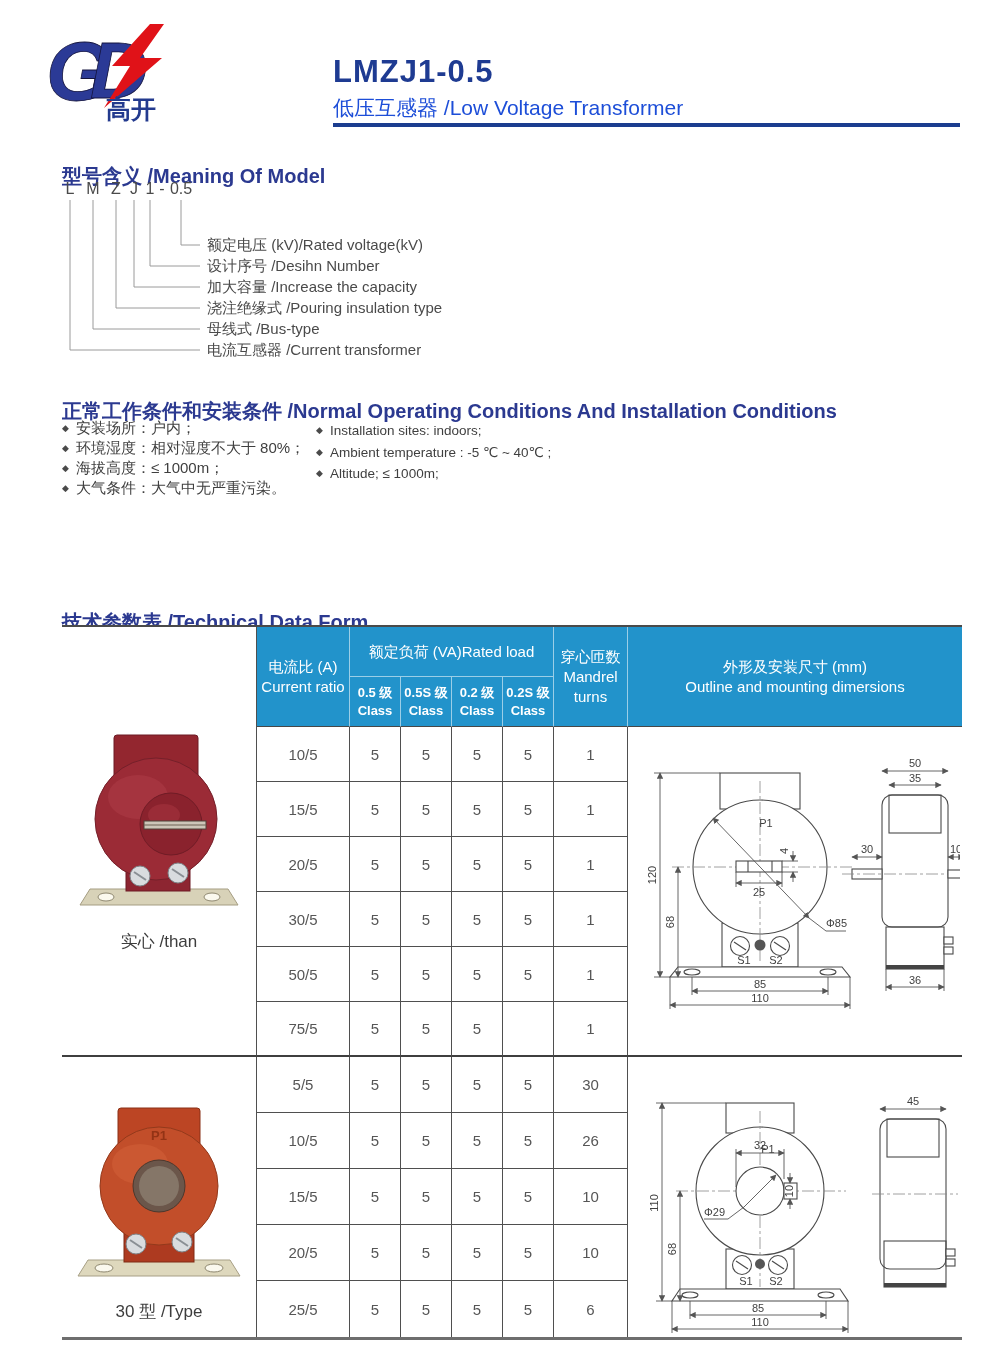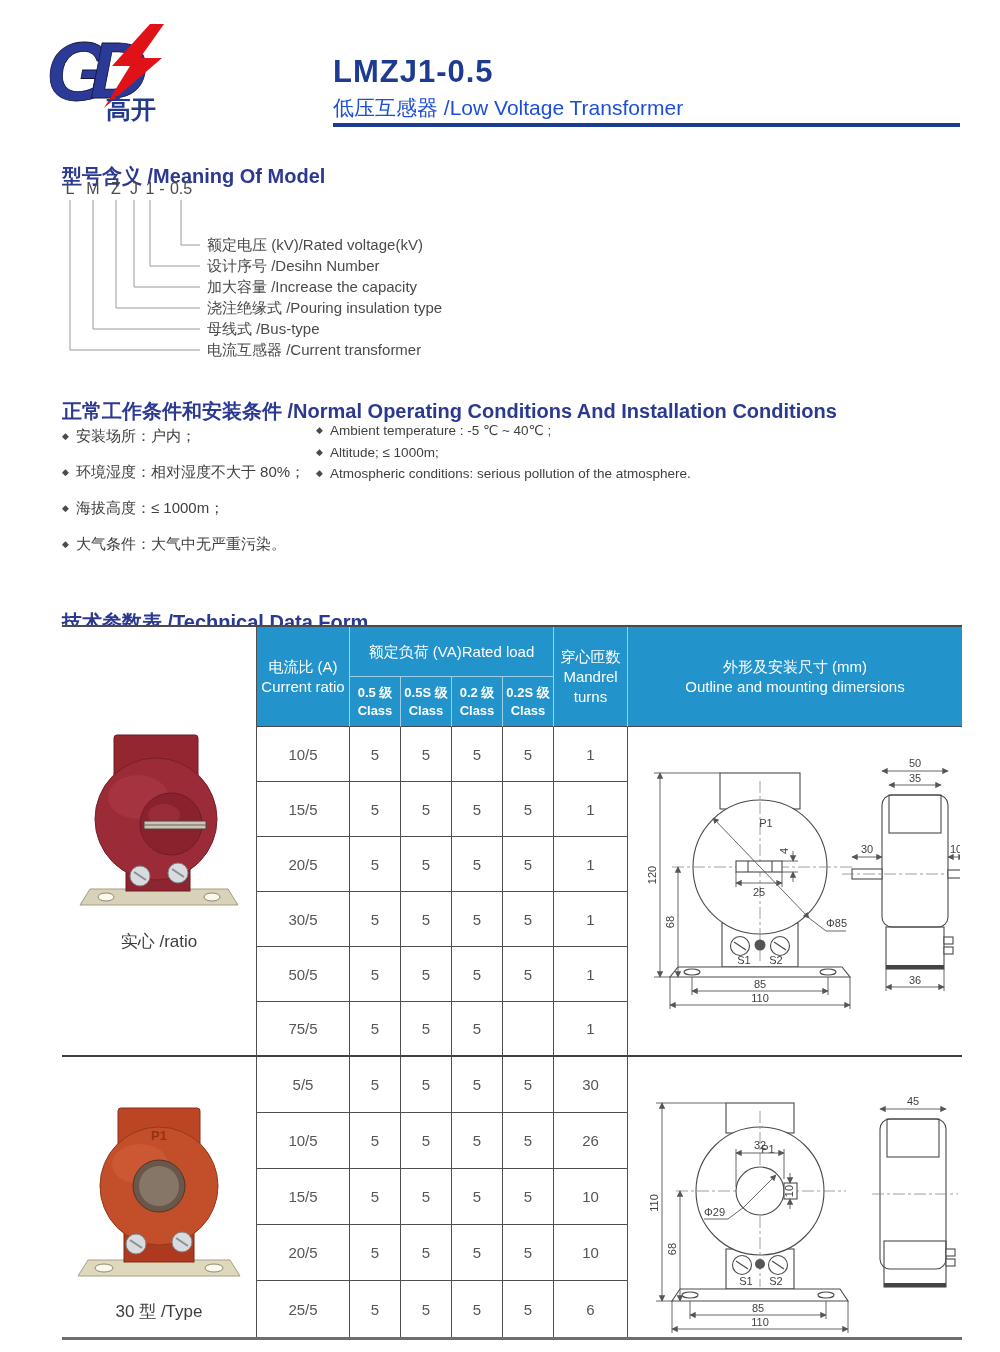"◆ 安装场所：户内；" .cn-list .cond-item { line-height: 34px -> 18px }
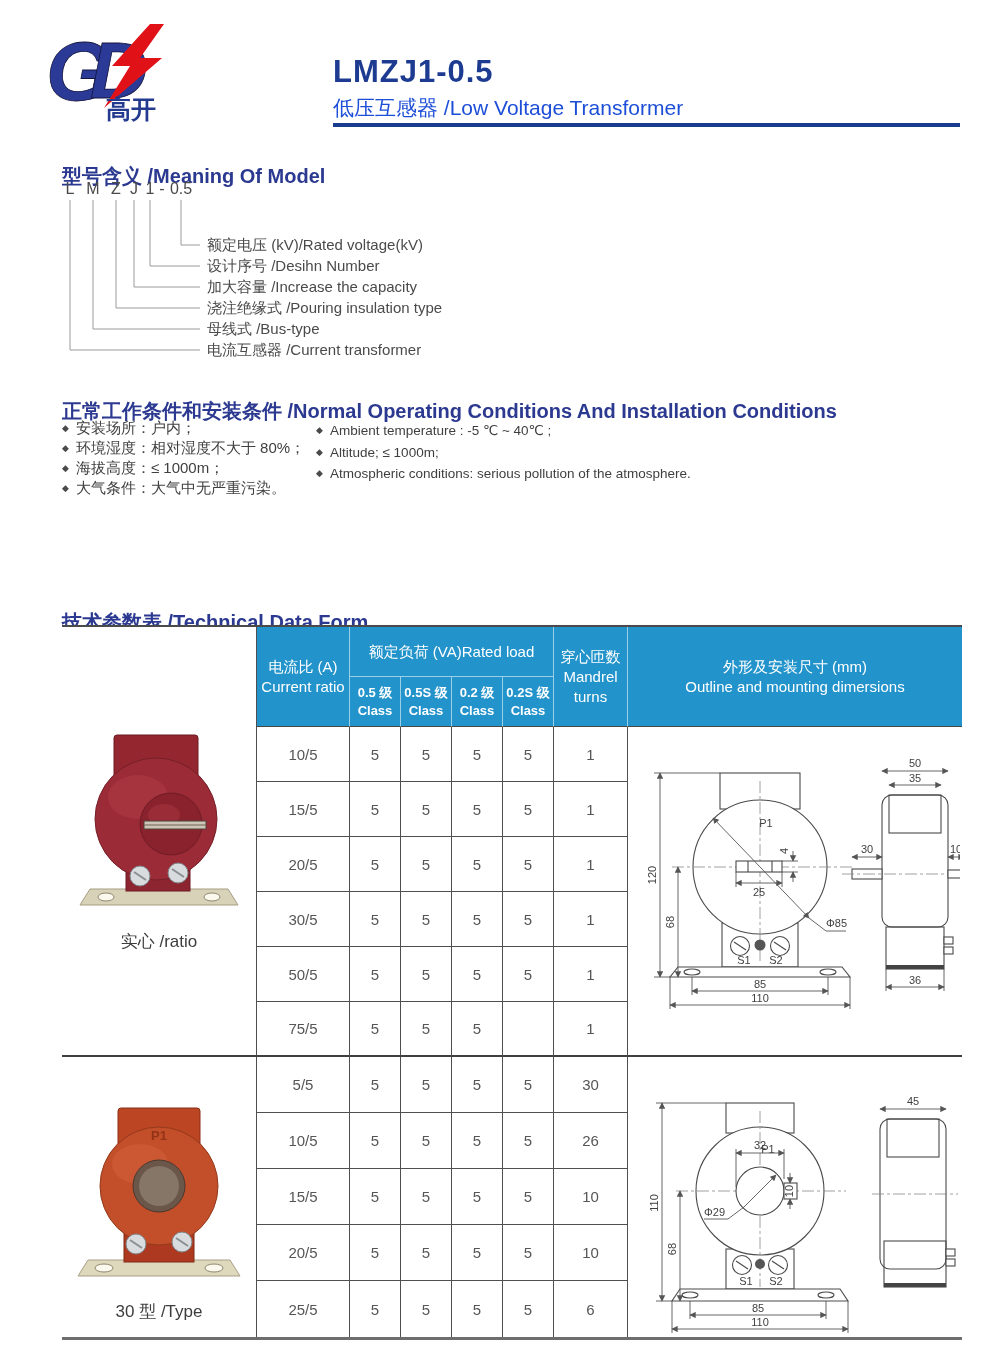"◆ Installation sites: indoors;" div.cond-item { html: none -> <div><span>◆</span><span>Installation sites: indoors;</span></div> }
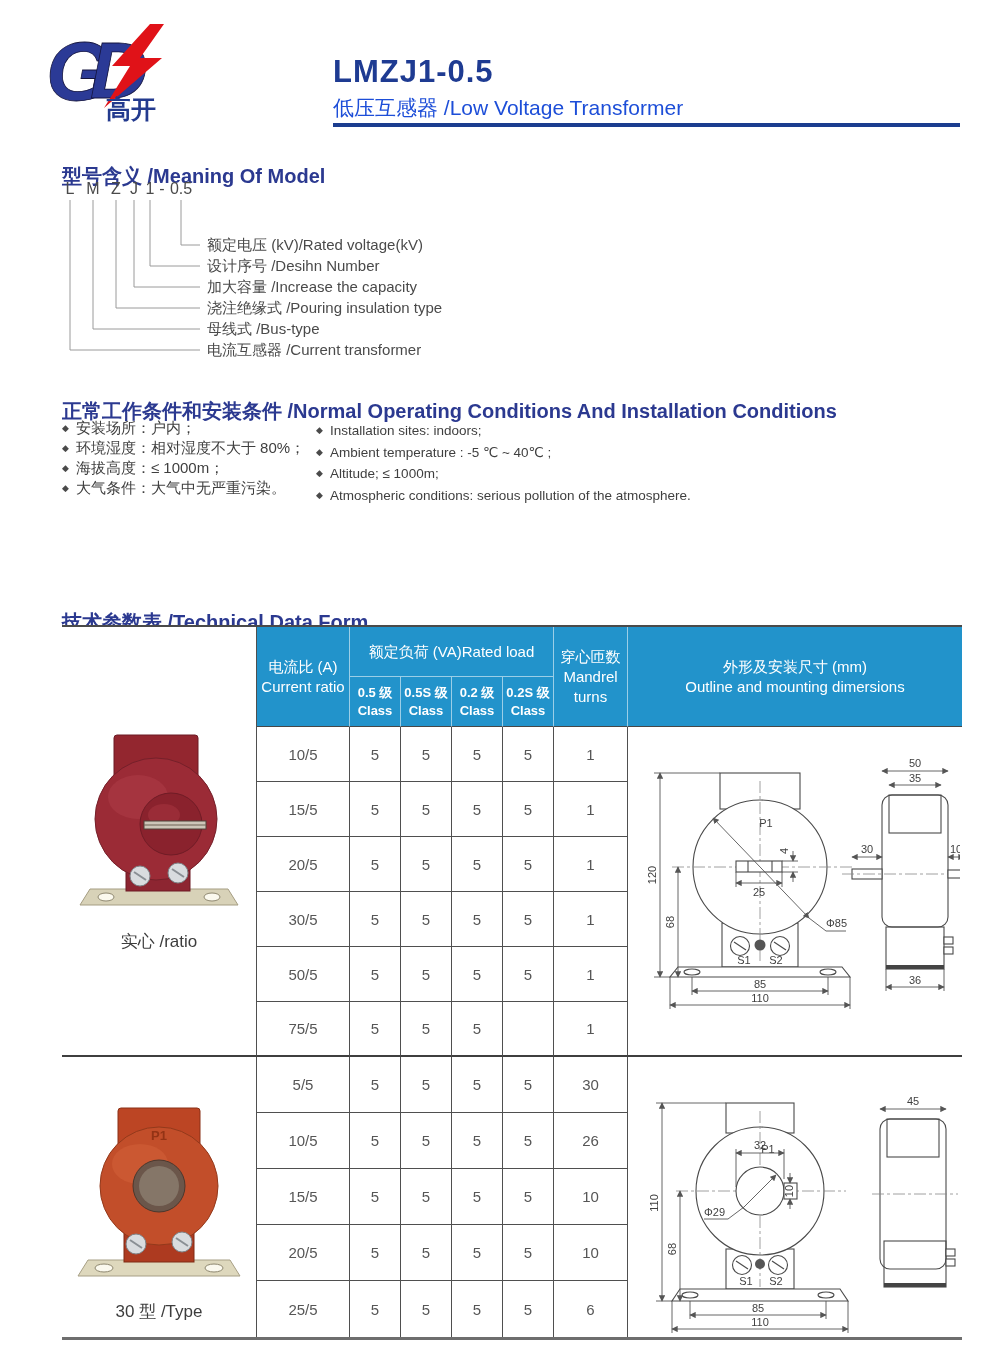"◆ Atmospheric conditions: serious" div.cond-item { html: <div><span>◆</span><span>Atmospheric conditions: serious pollution of the atmosphere.</span></div> -> none }
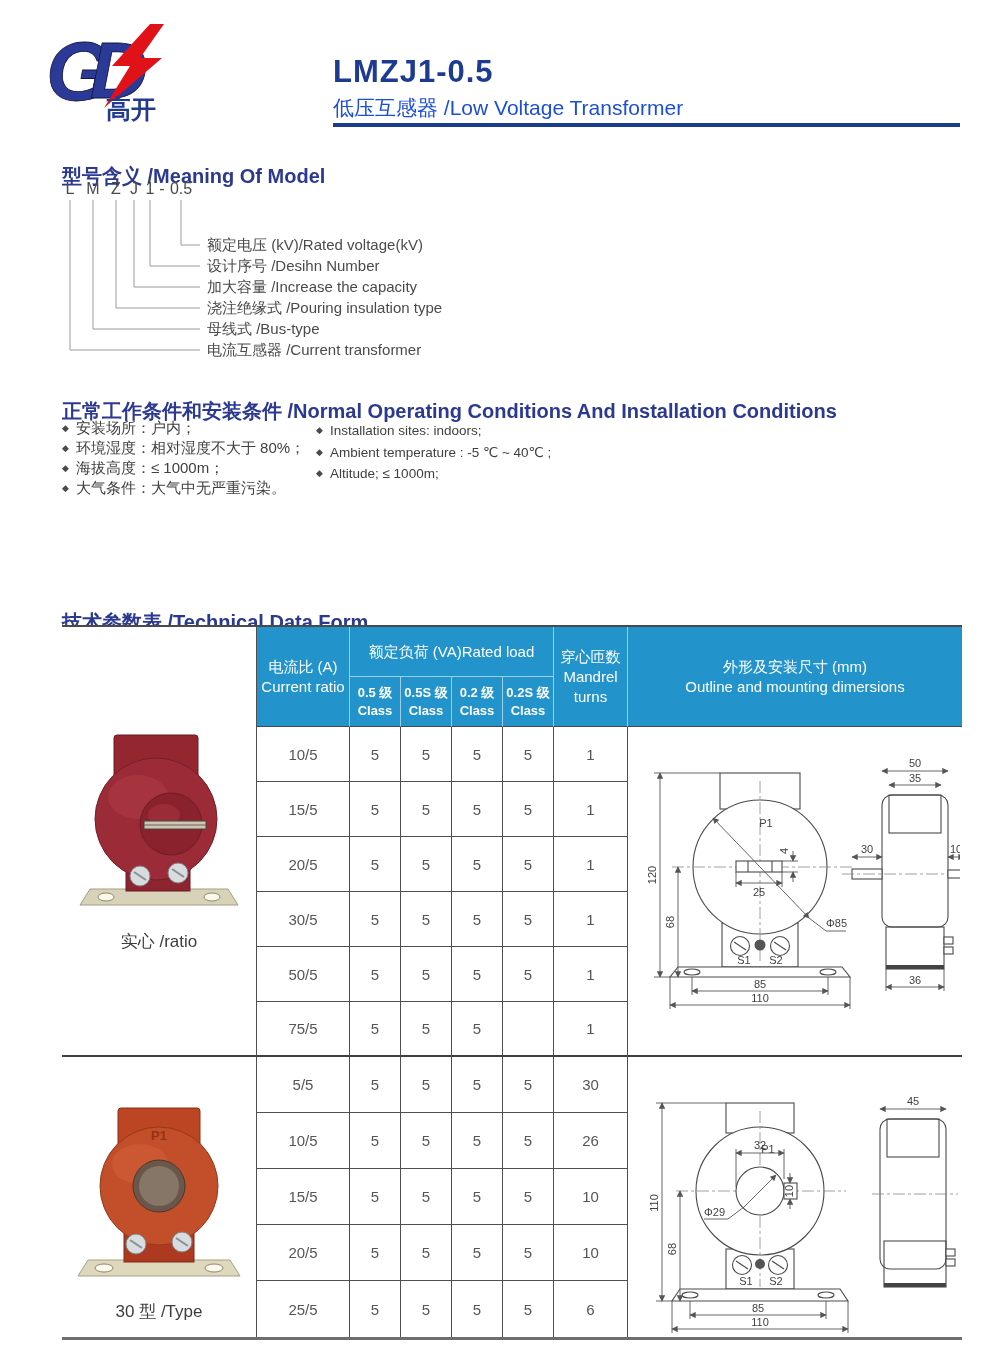"实心 /ratio" div.fig-label { text: /ratio -> /than }
